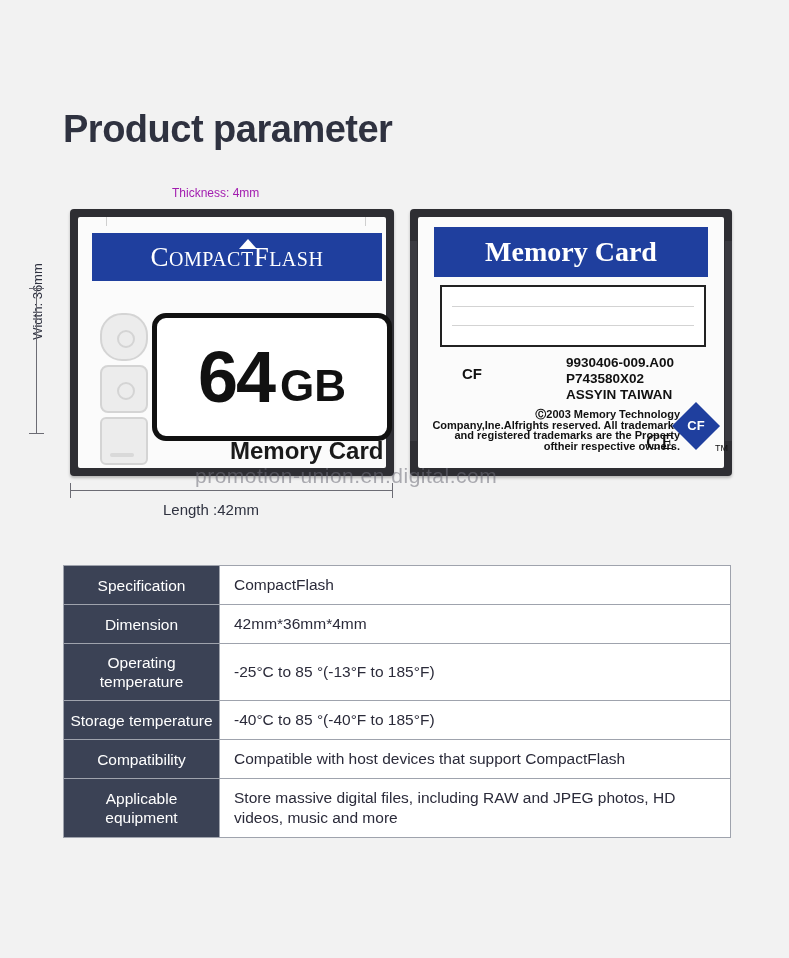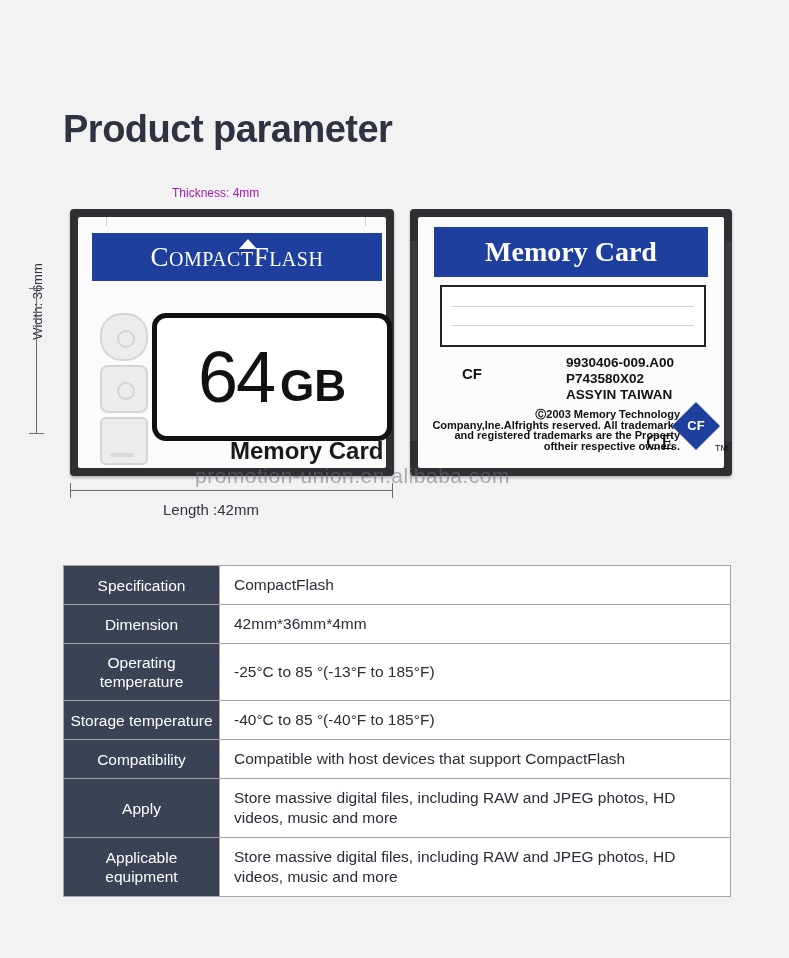"64" .cap-number { font-weight: normal -> bold }
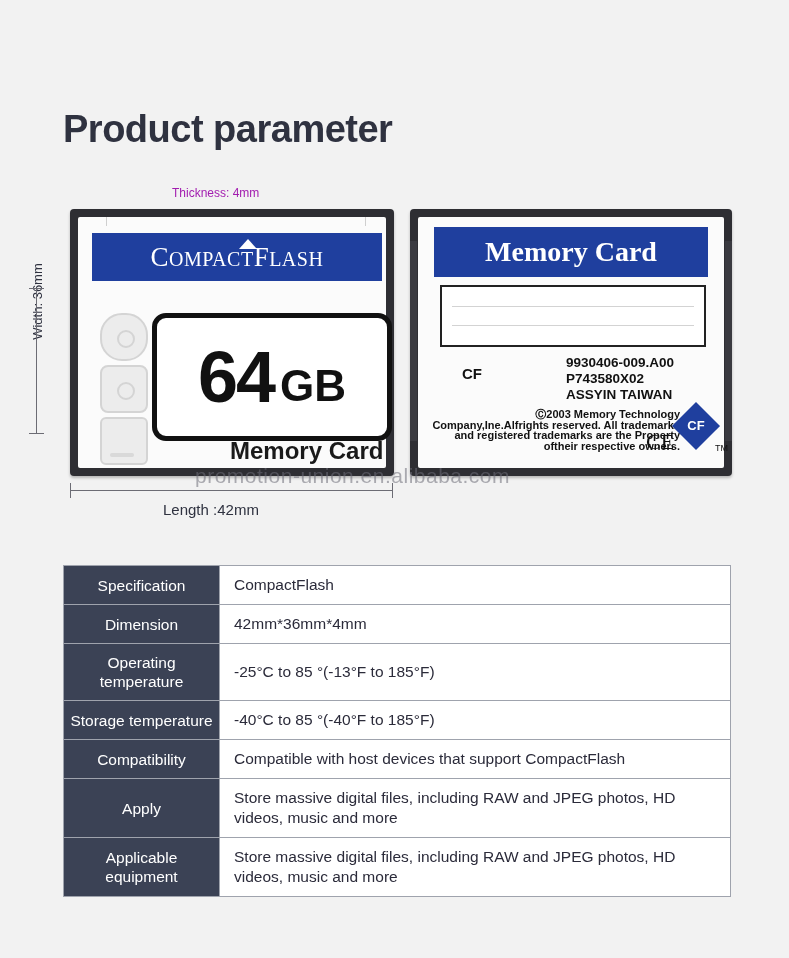"promotion-union.en.alibaba.com" div.watermark { text: promotion-union.en.alibaba.com -> promotion-union.en.digital.com }
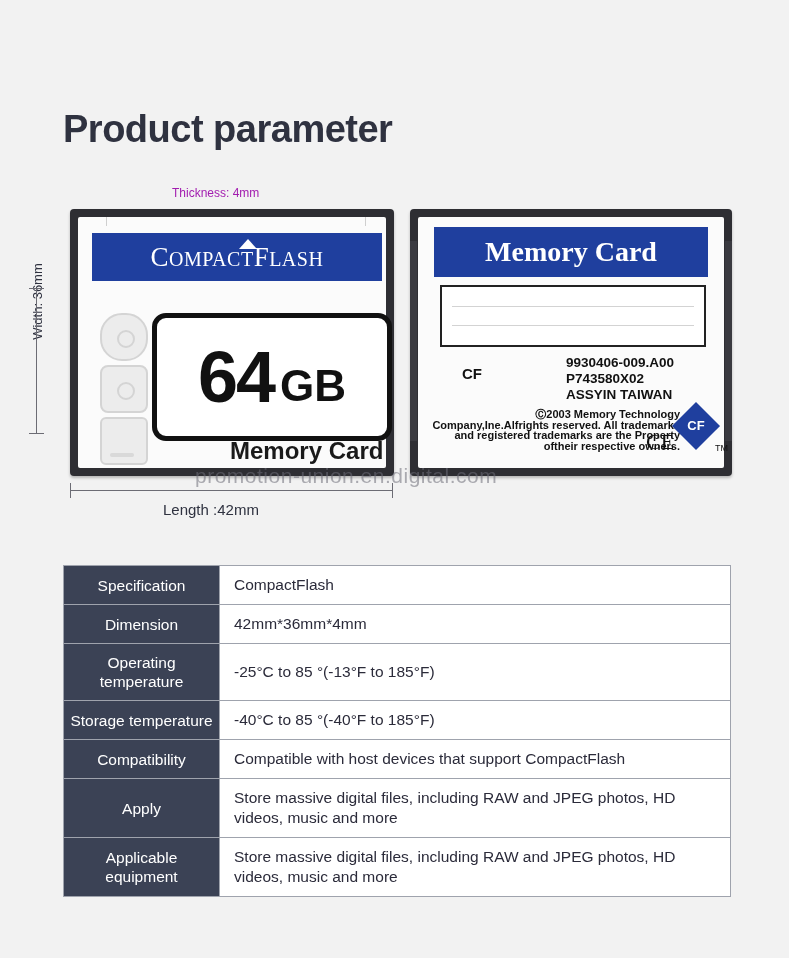"Apply" tr { html: <tr> <td>Apply</td> <td>Store massive digital files, including RAW and JPEG photos, HD videos, music and more</td> </tr> -> none }
